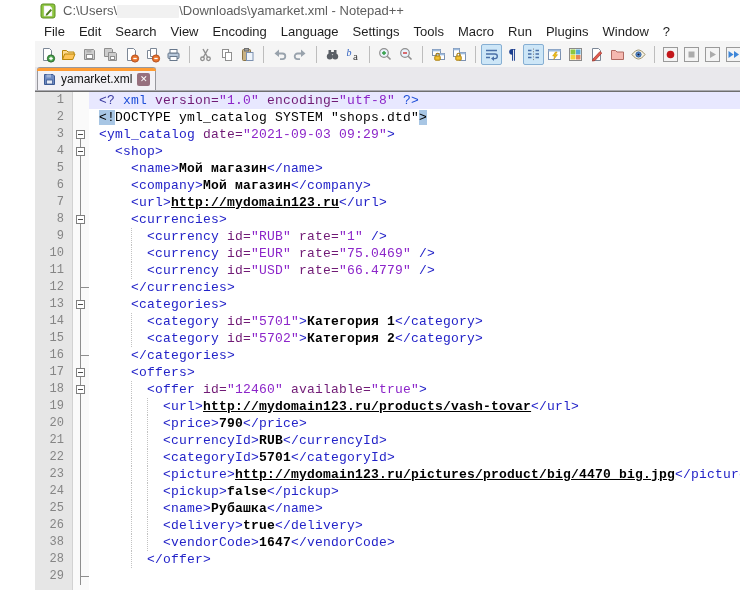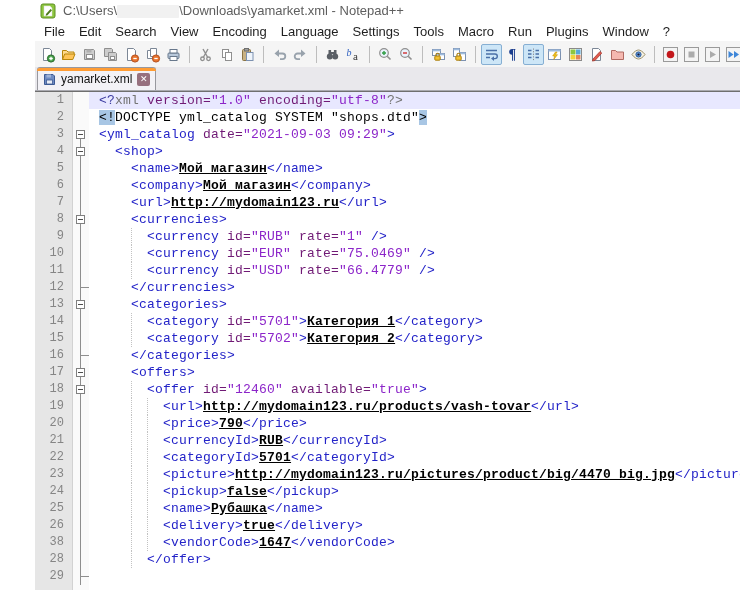"xml" .tok-declB { color: #737373 -> #1d4ed8; margin-left: none -> 8px }
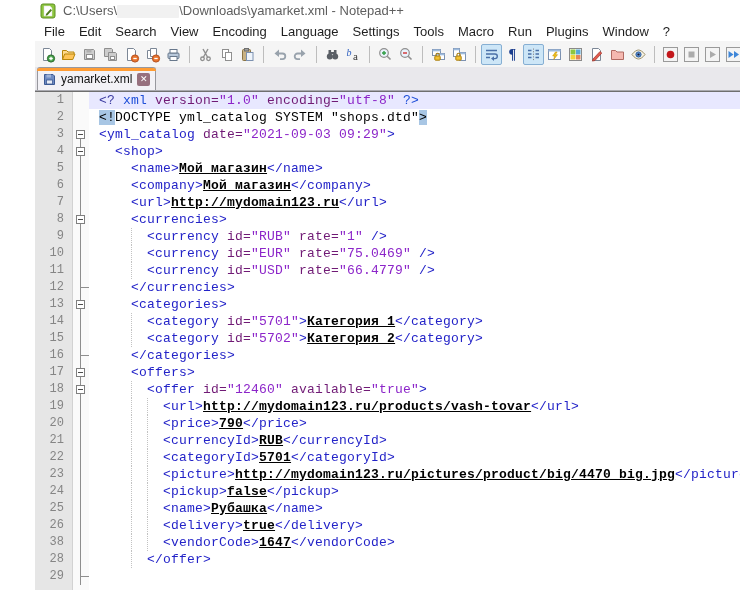"Мой магазин" .tok-txt { text-decoration: underline -> none }
